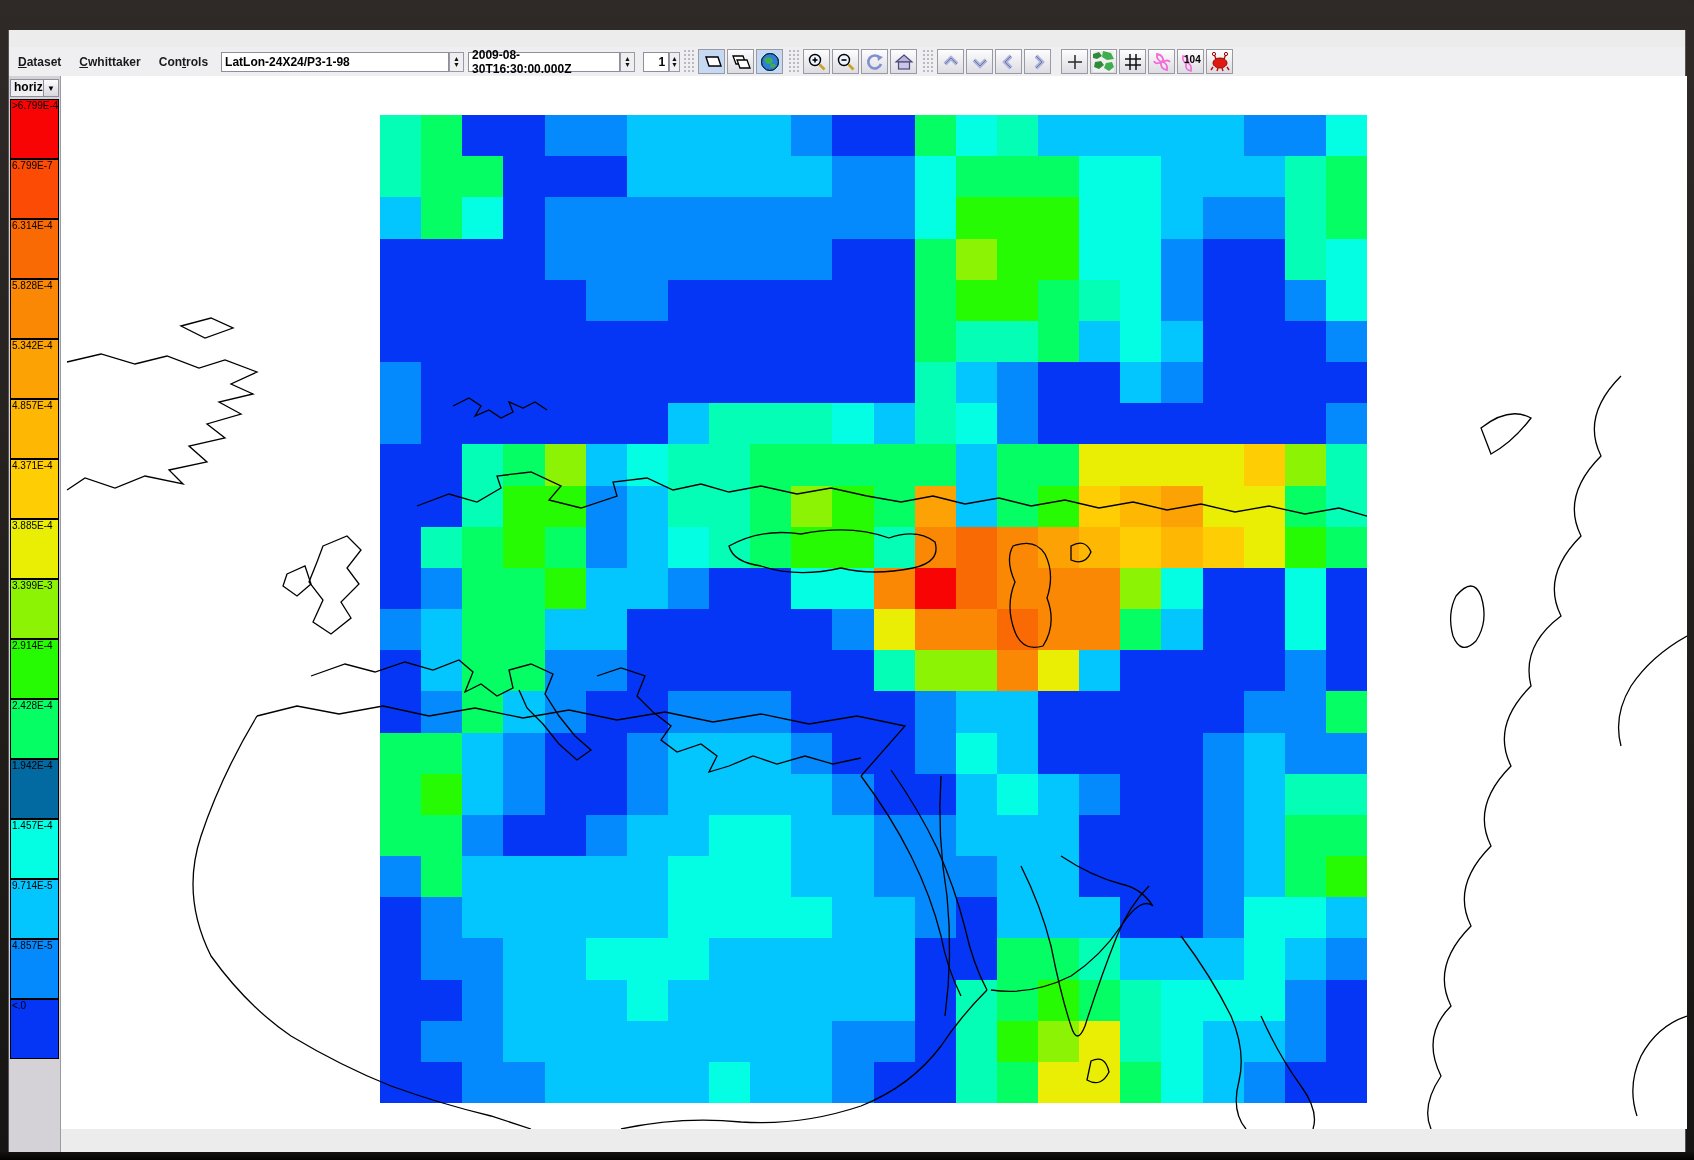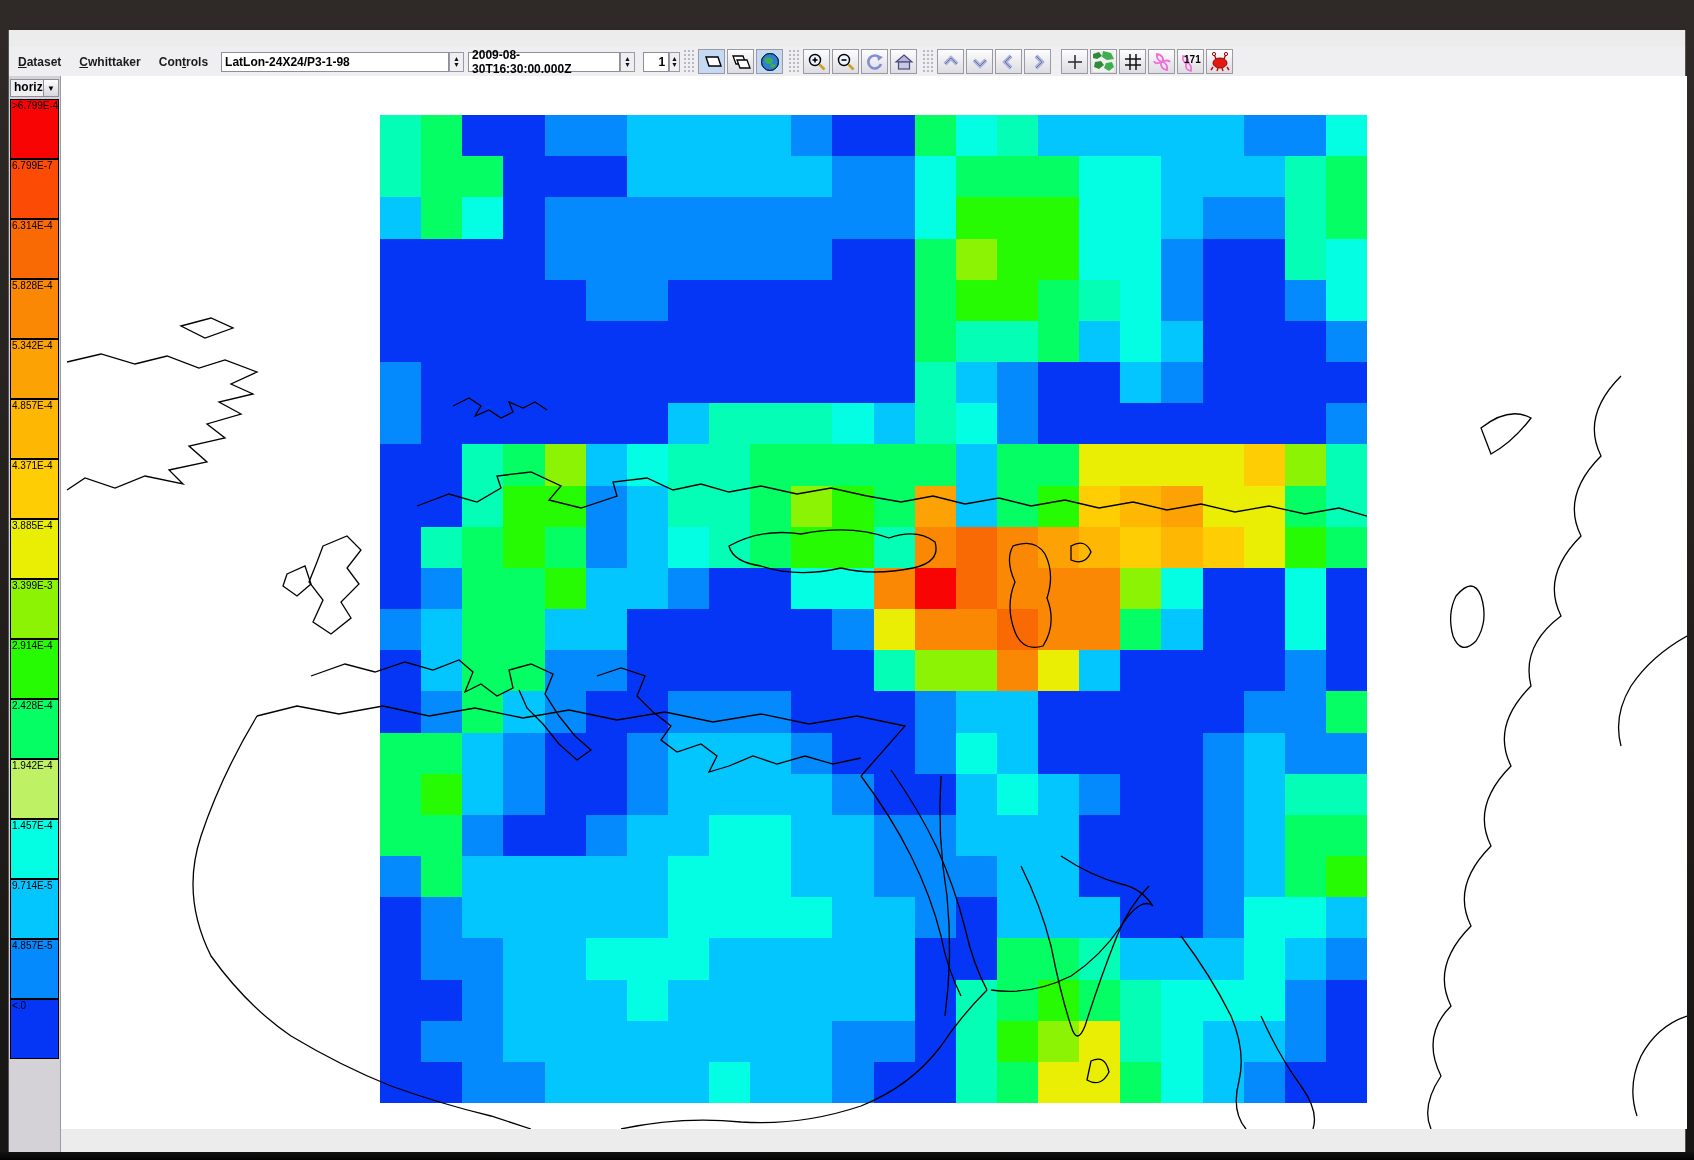"171" span { text: 171 -> 104 }
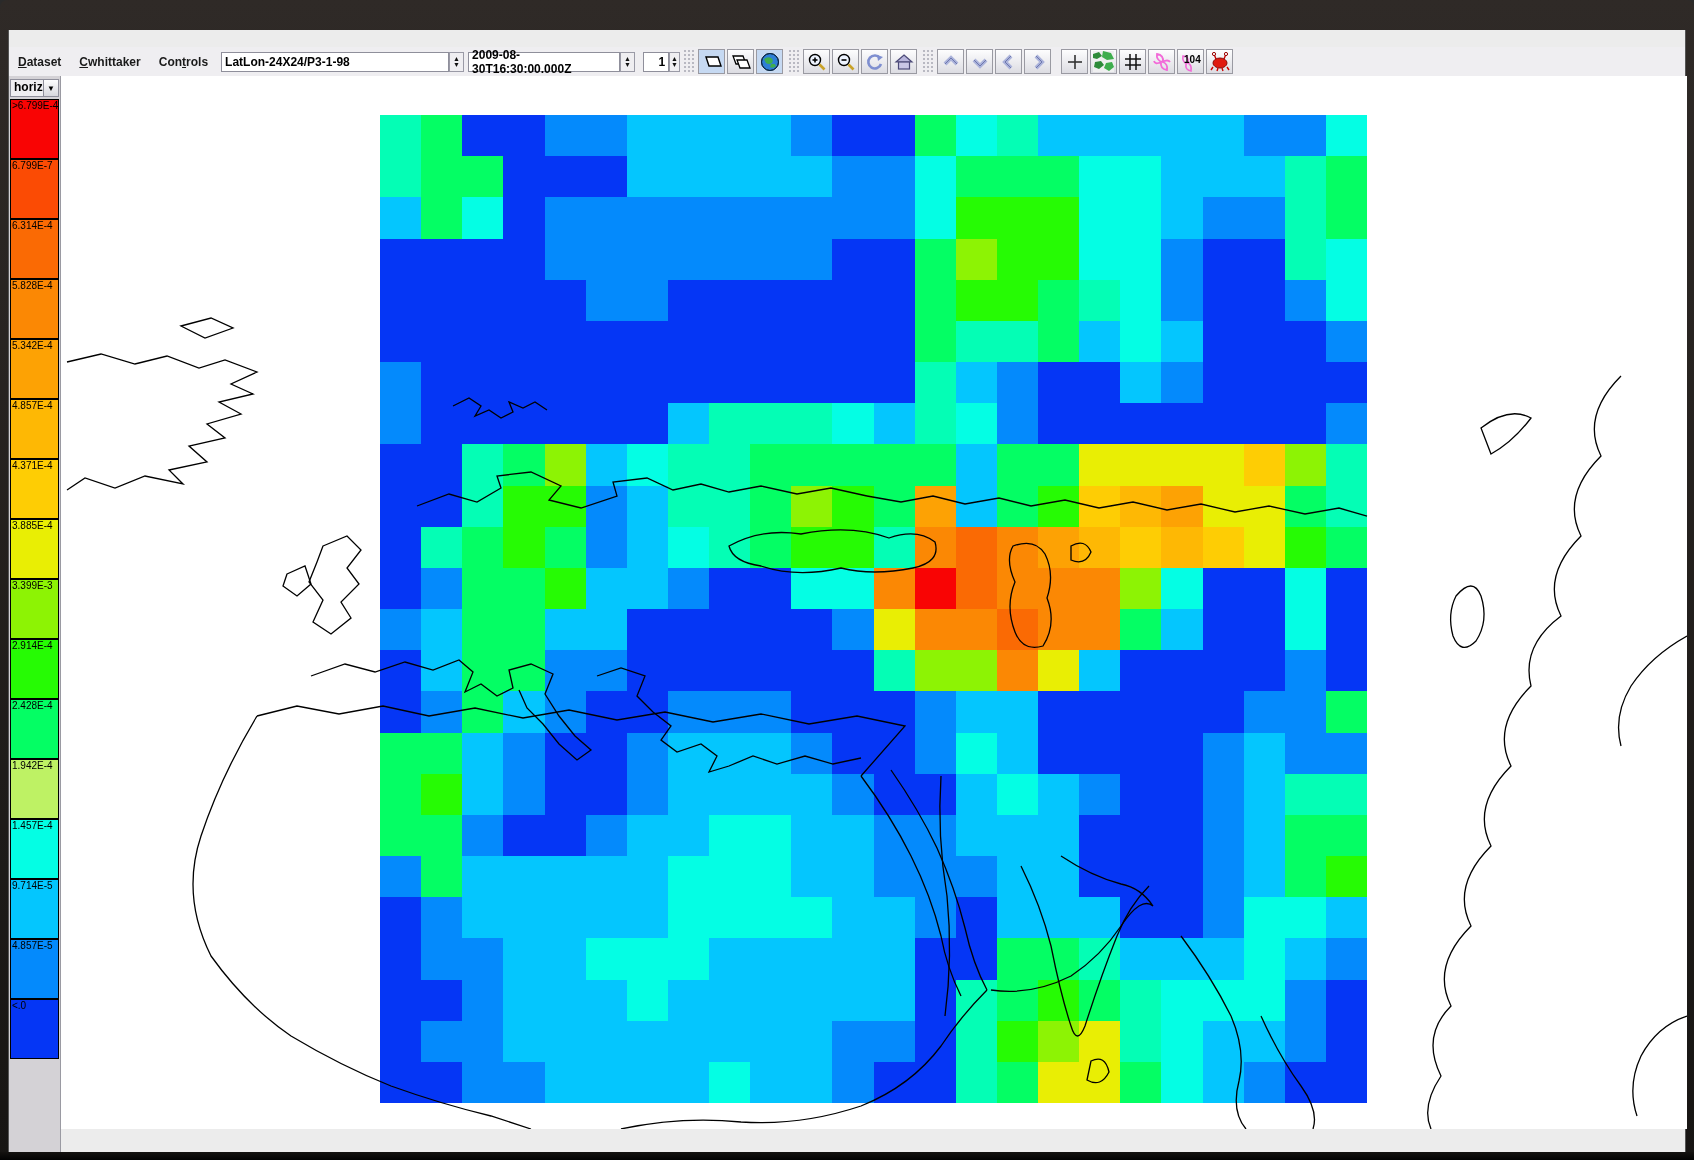"1.942E-4" div.swatch { background: #bef264 -> #0369a1 }
